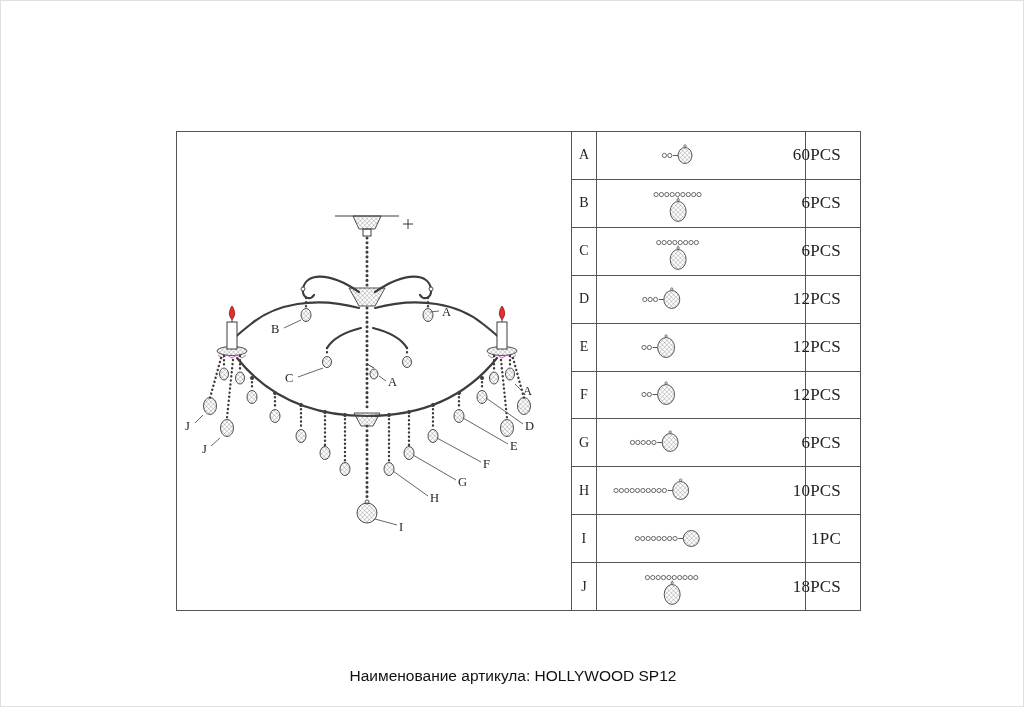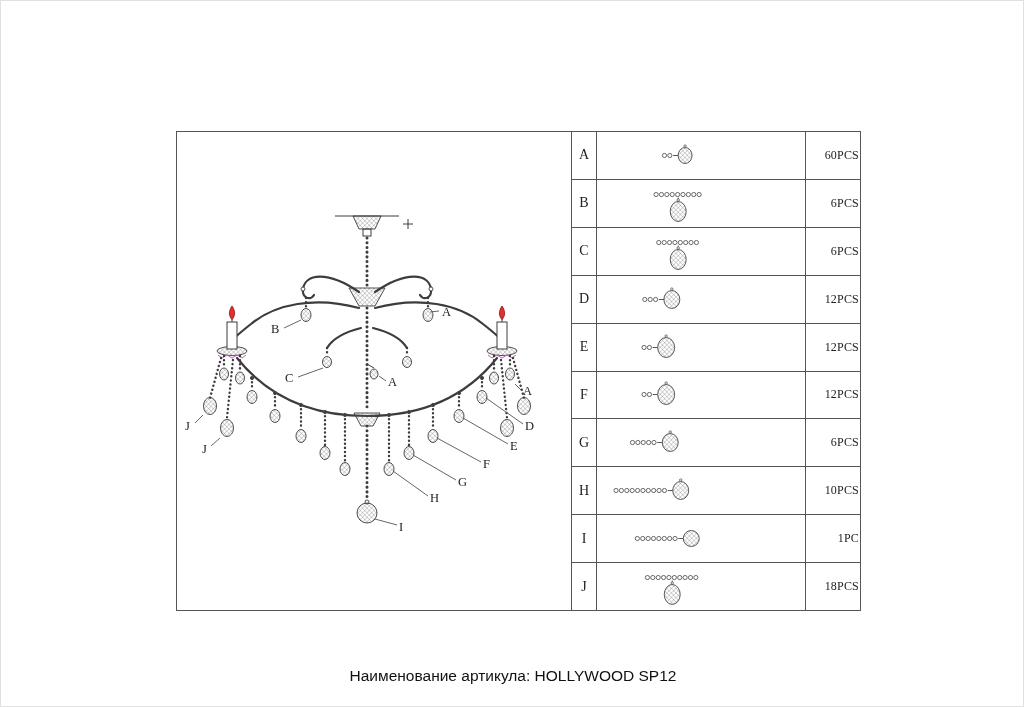"60PCS" .qty { font-size: 12px -> 17px; padding-right: 2px -> 20px }
